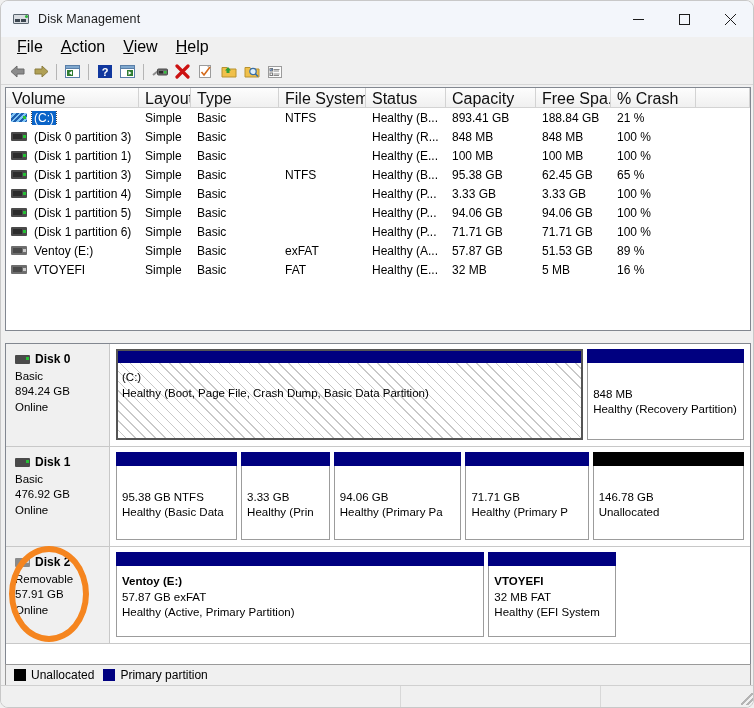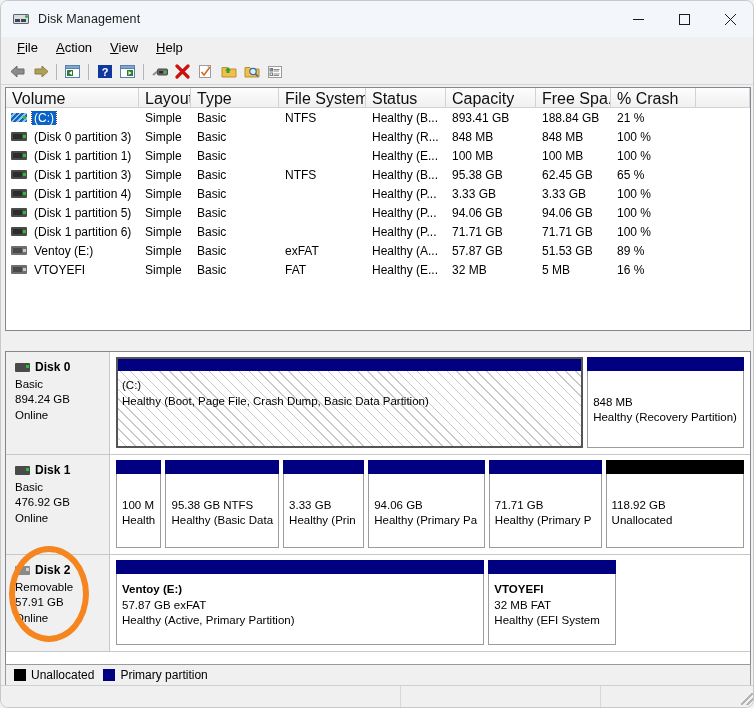"File" .menu-item { font-size: 13px -> 16px }
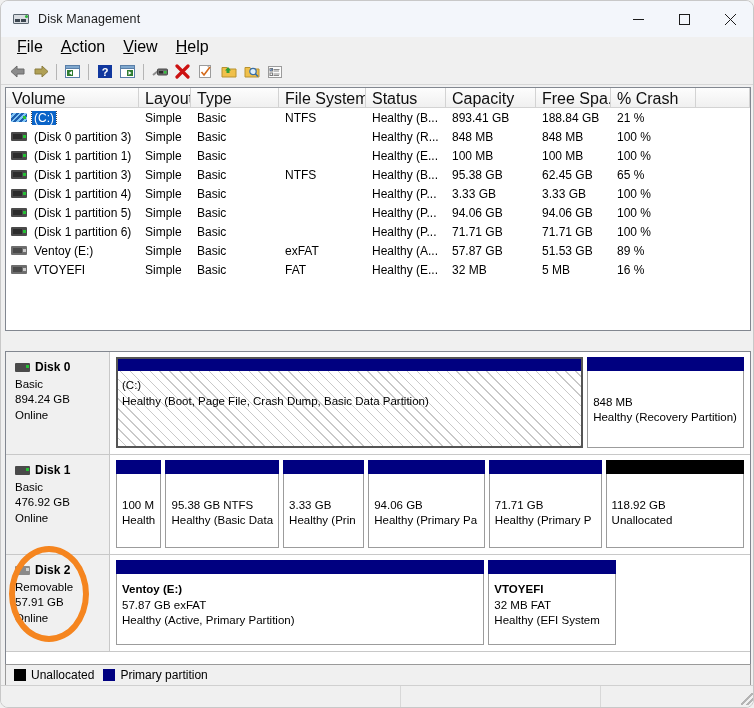"Disk 0" .graphwrap { top: 350px -> 342px }
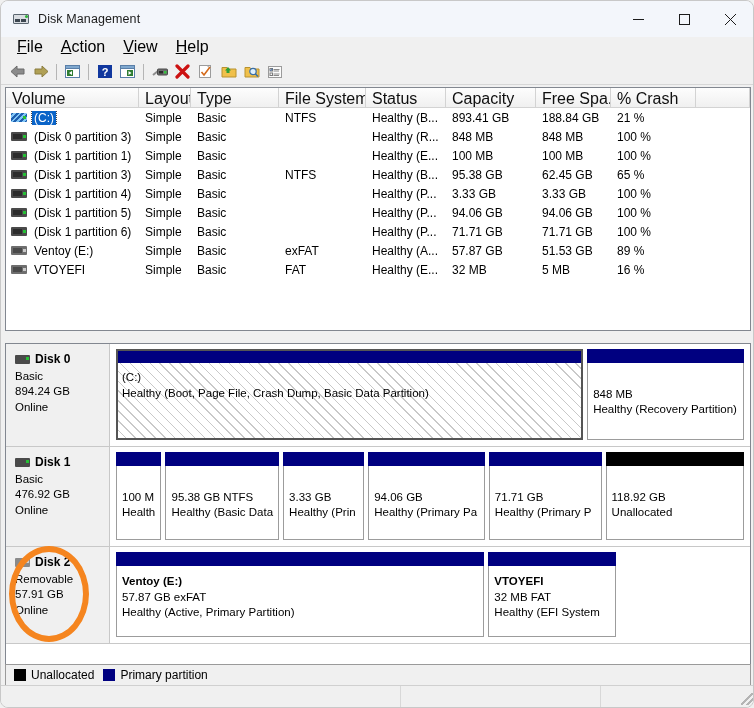"100 M" div.part { html: <div> <div></div> <div> <div>&nbsp;</div> <div>100 M</div> <div>Health</div> </div> </div> -> none }
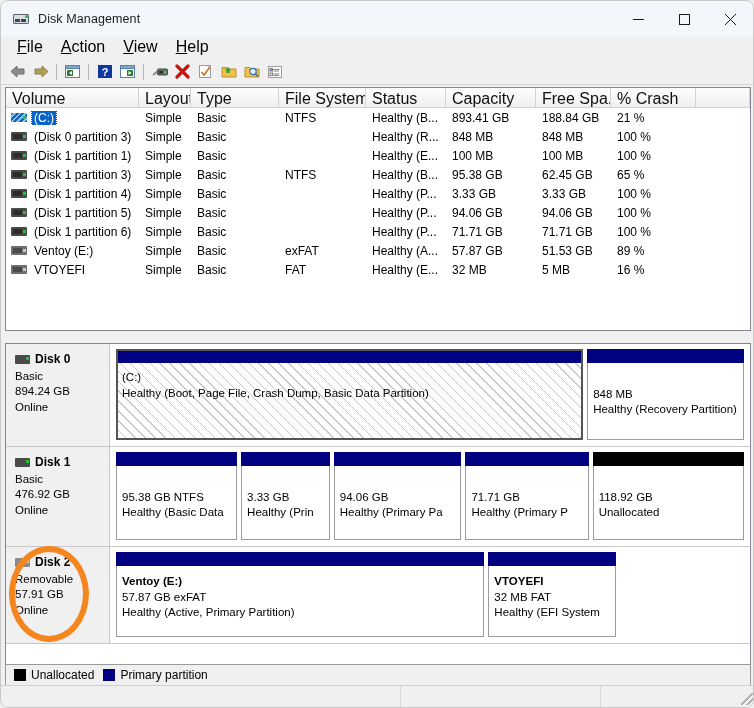"118.92 GB" div.l2 { text: 118.92 -> 146.78 }
